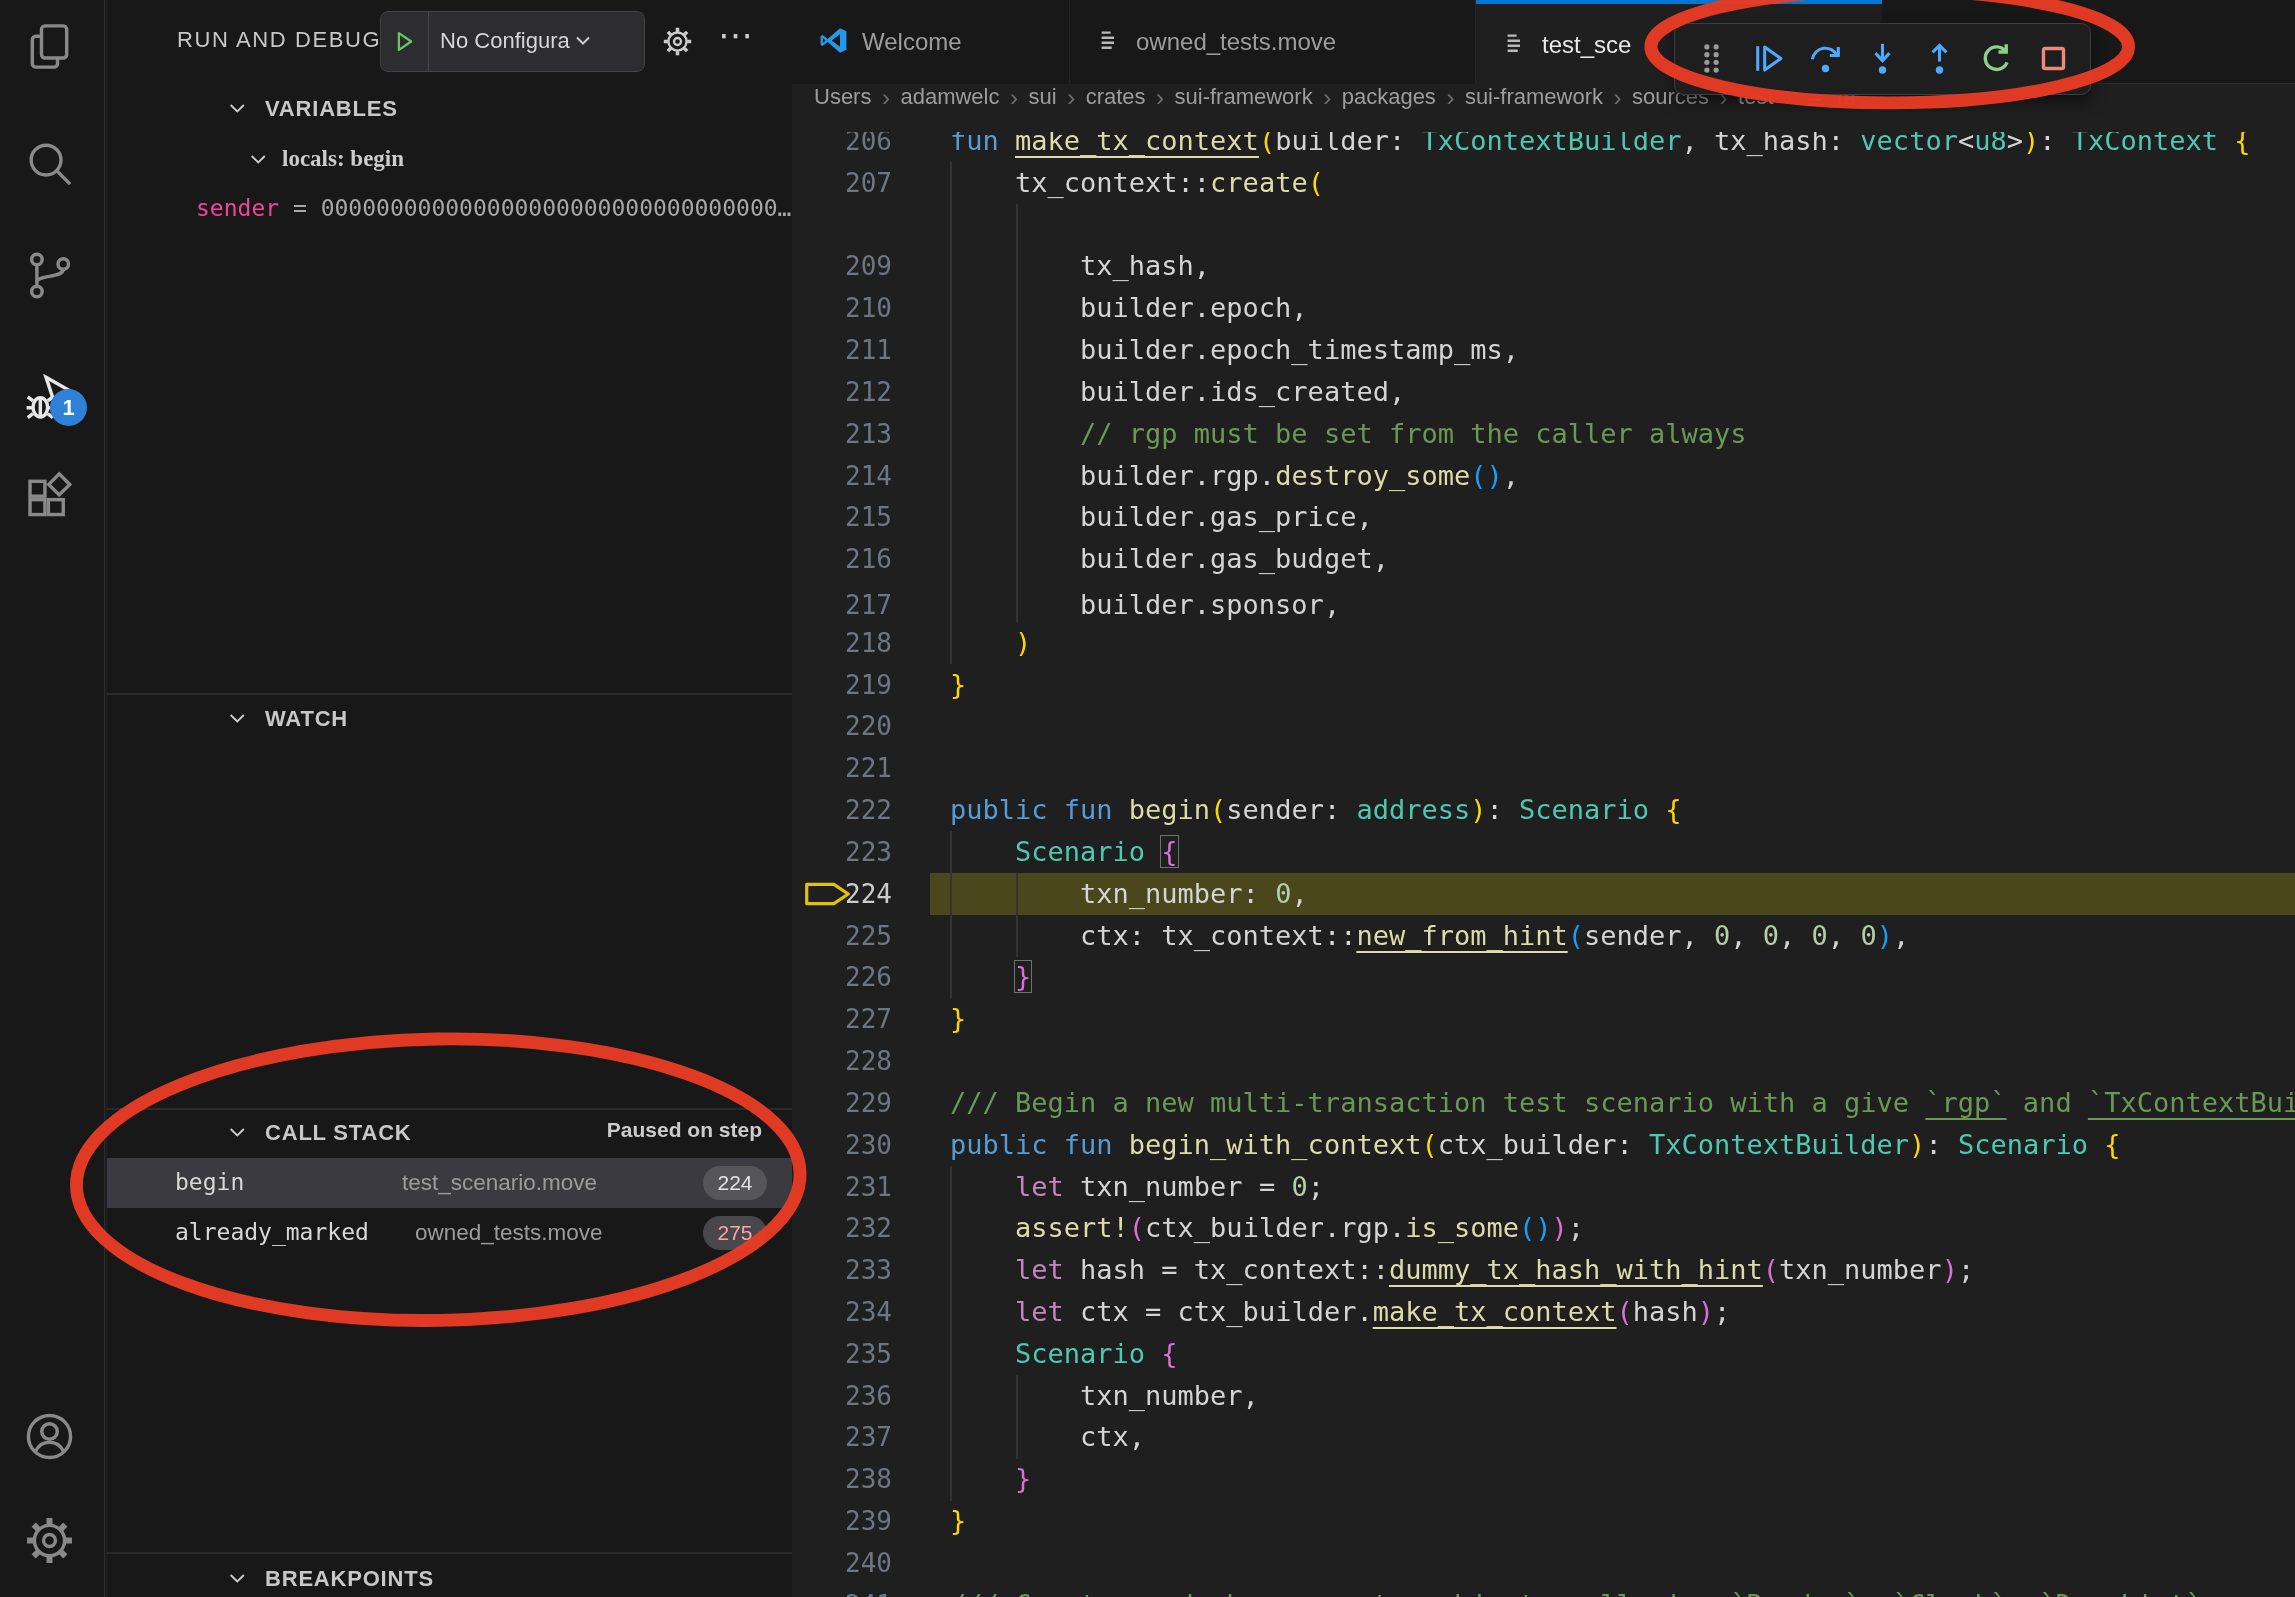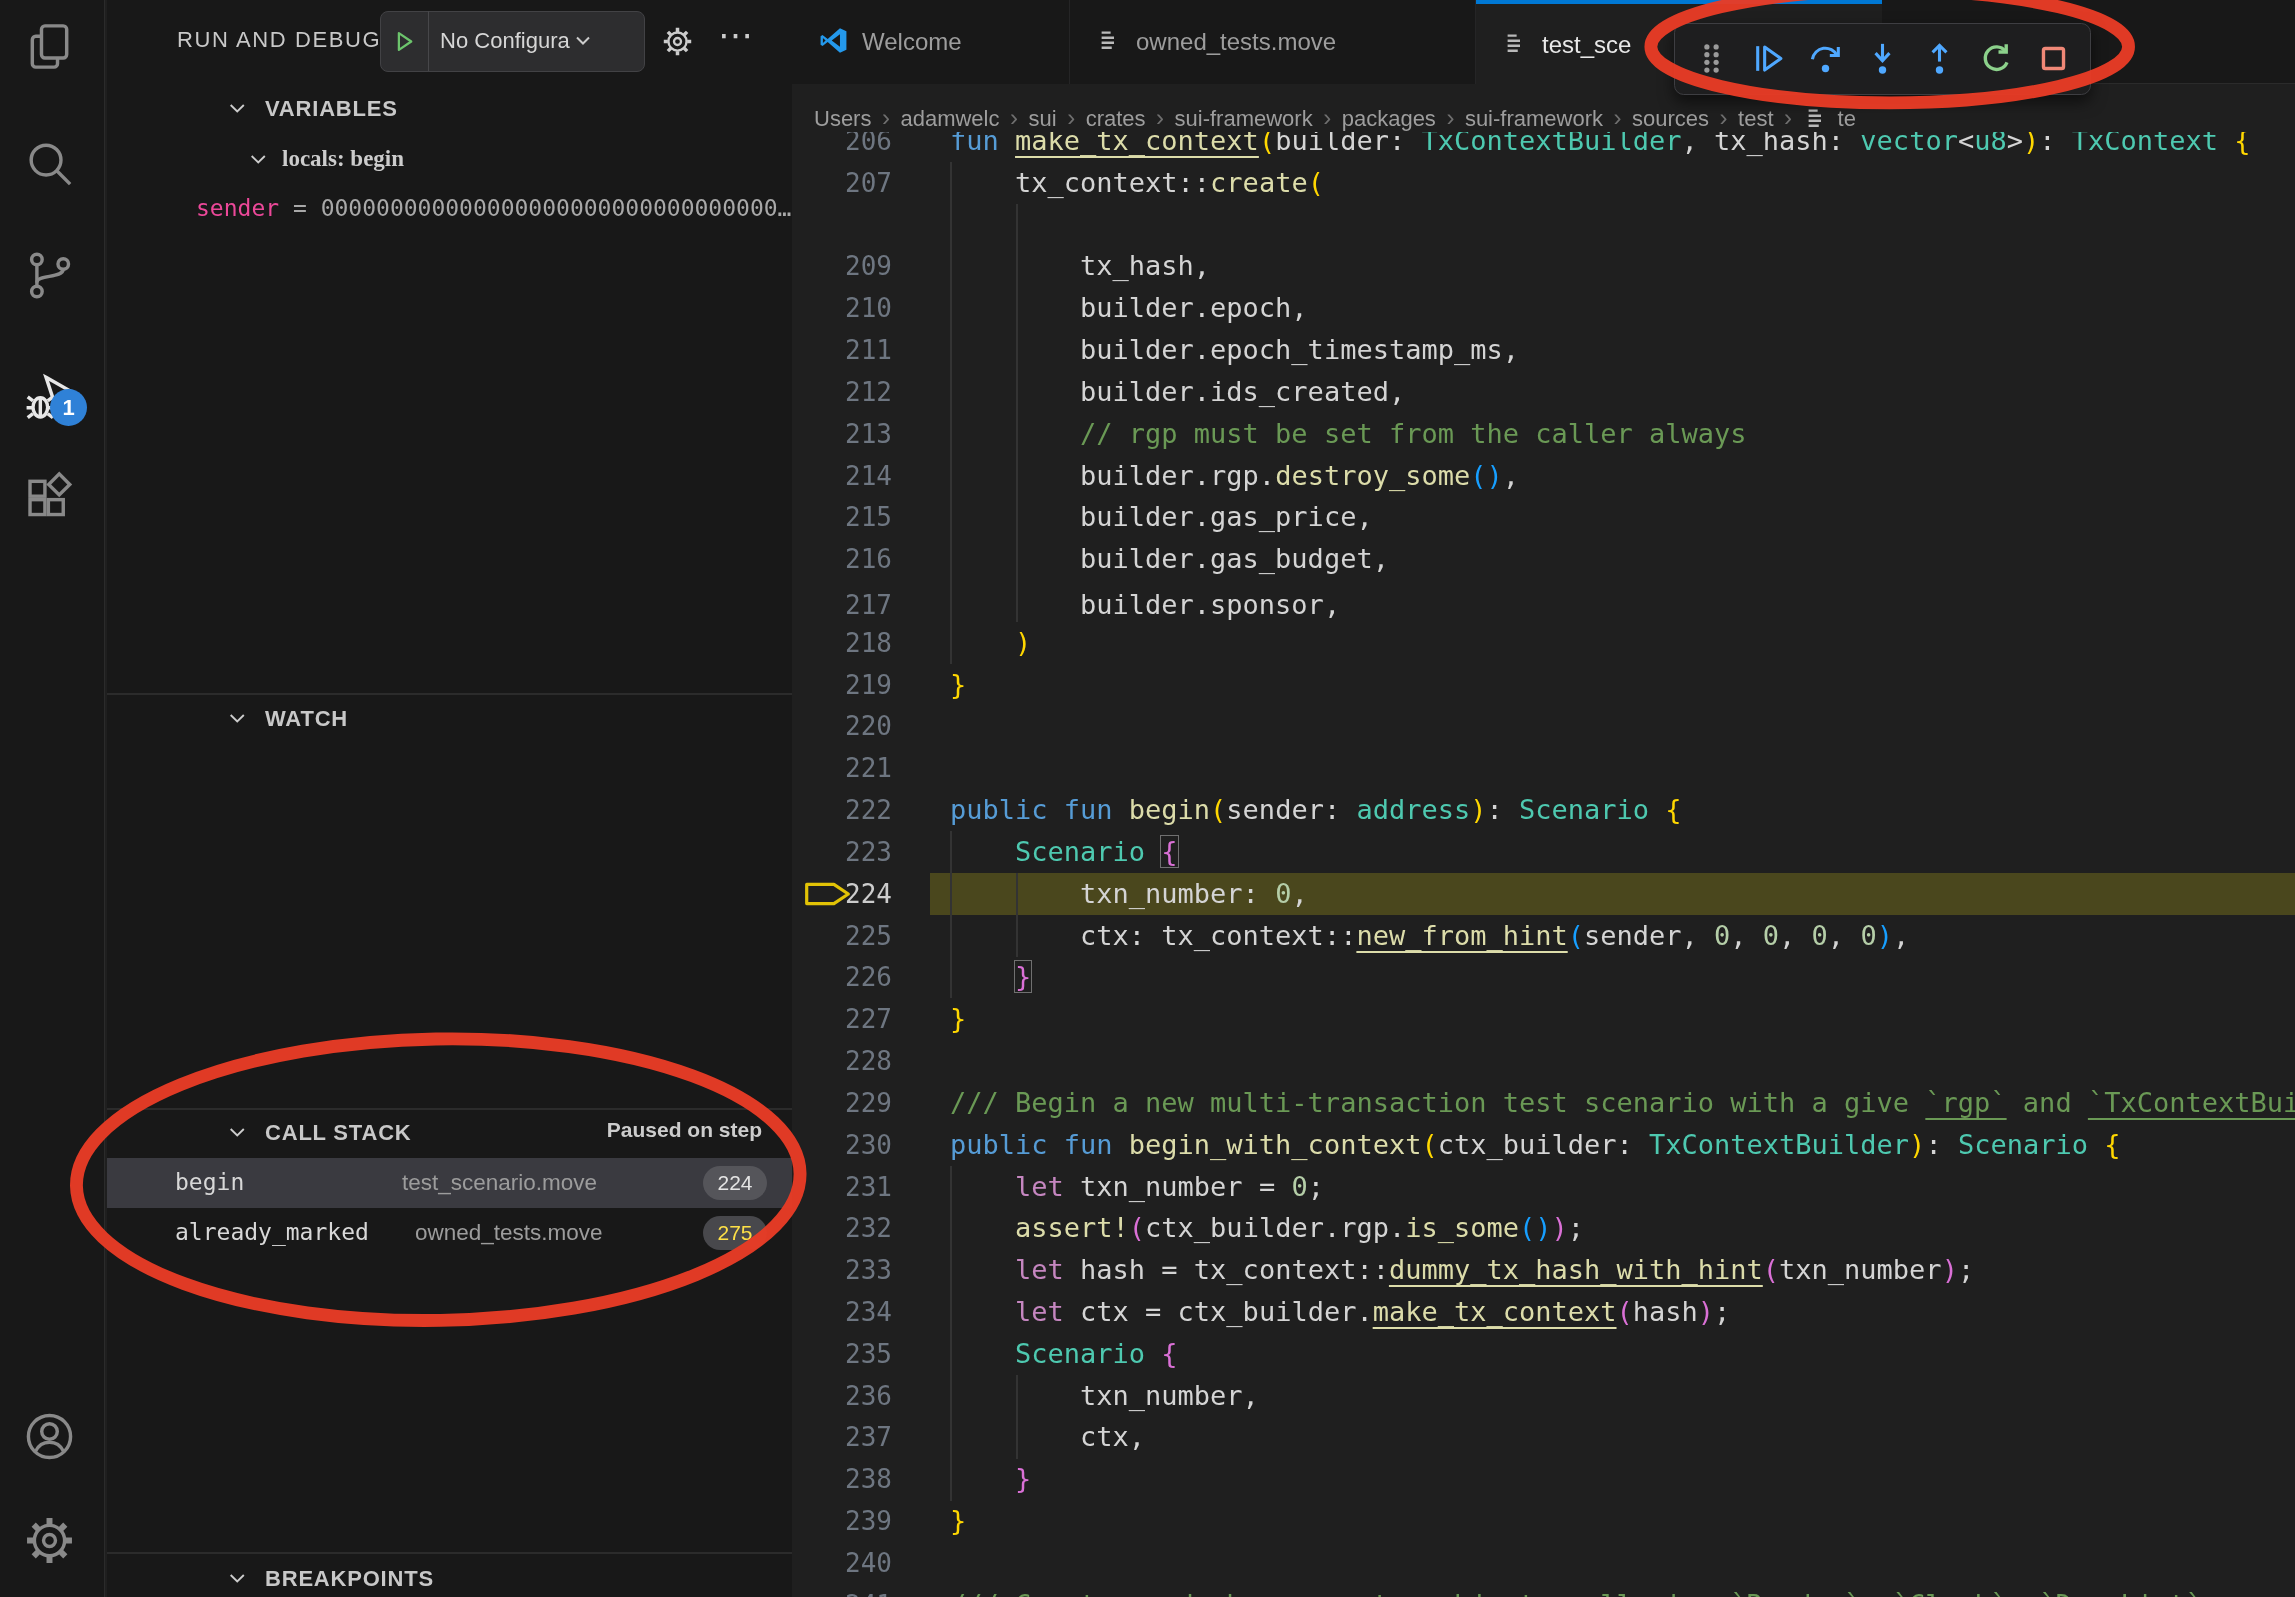"Users" #breadcrumb { align-items: flex-end -> flex-start }
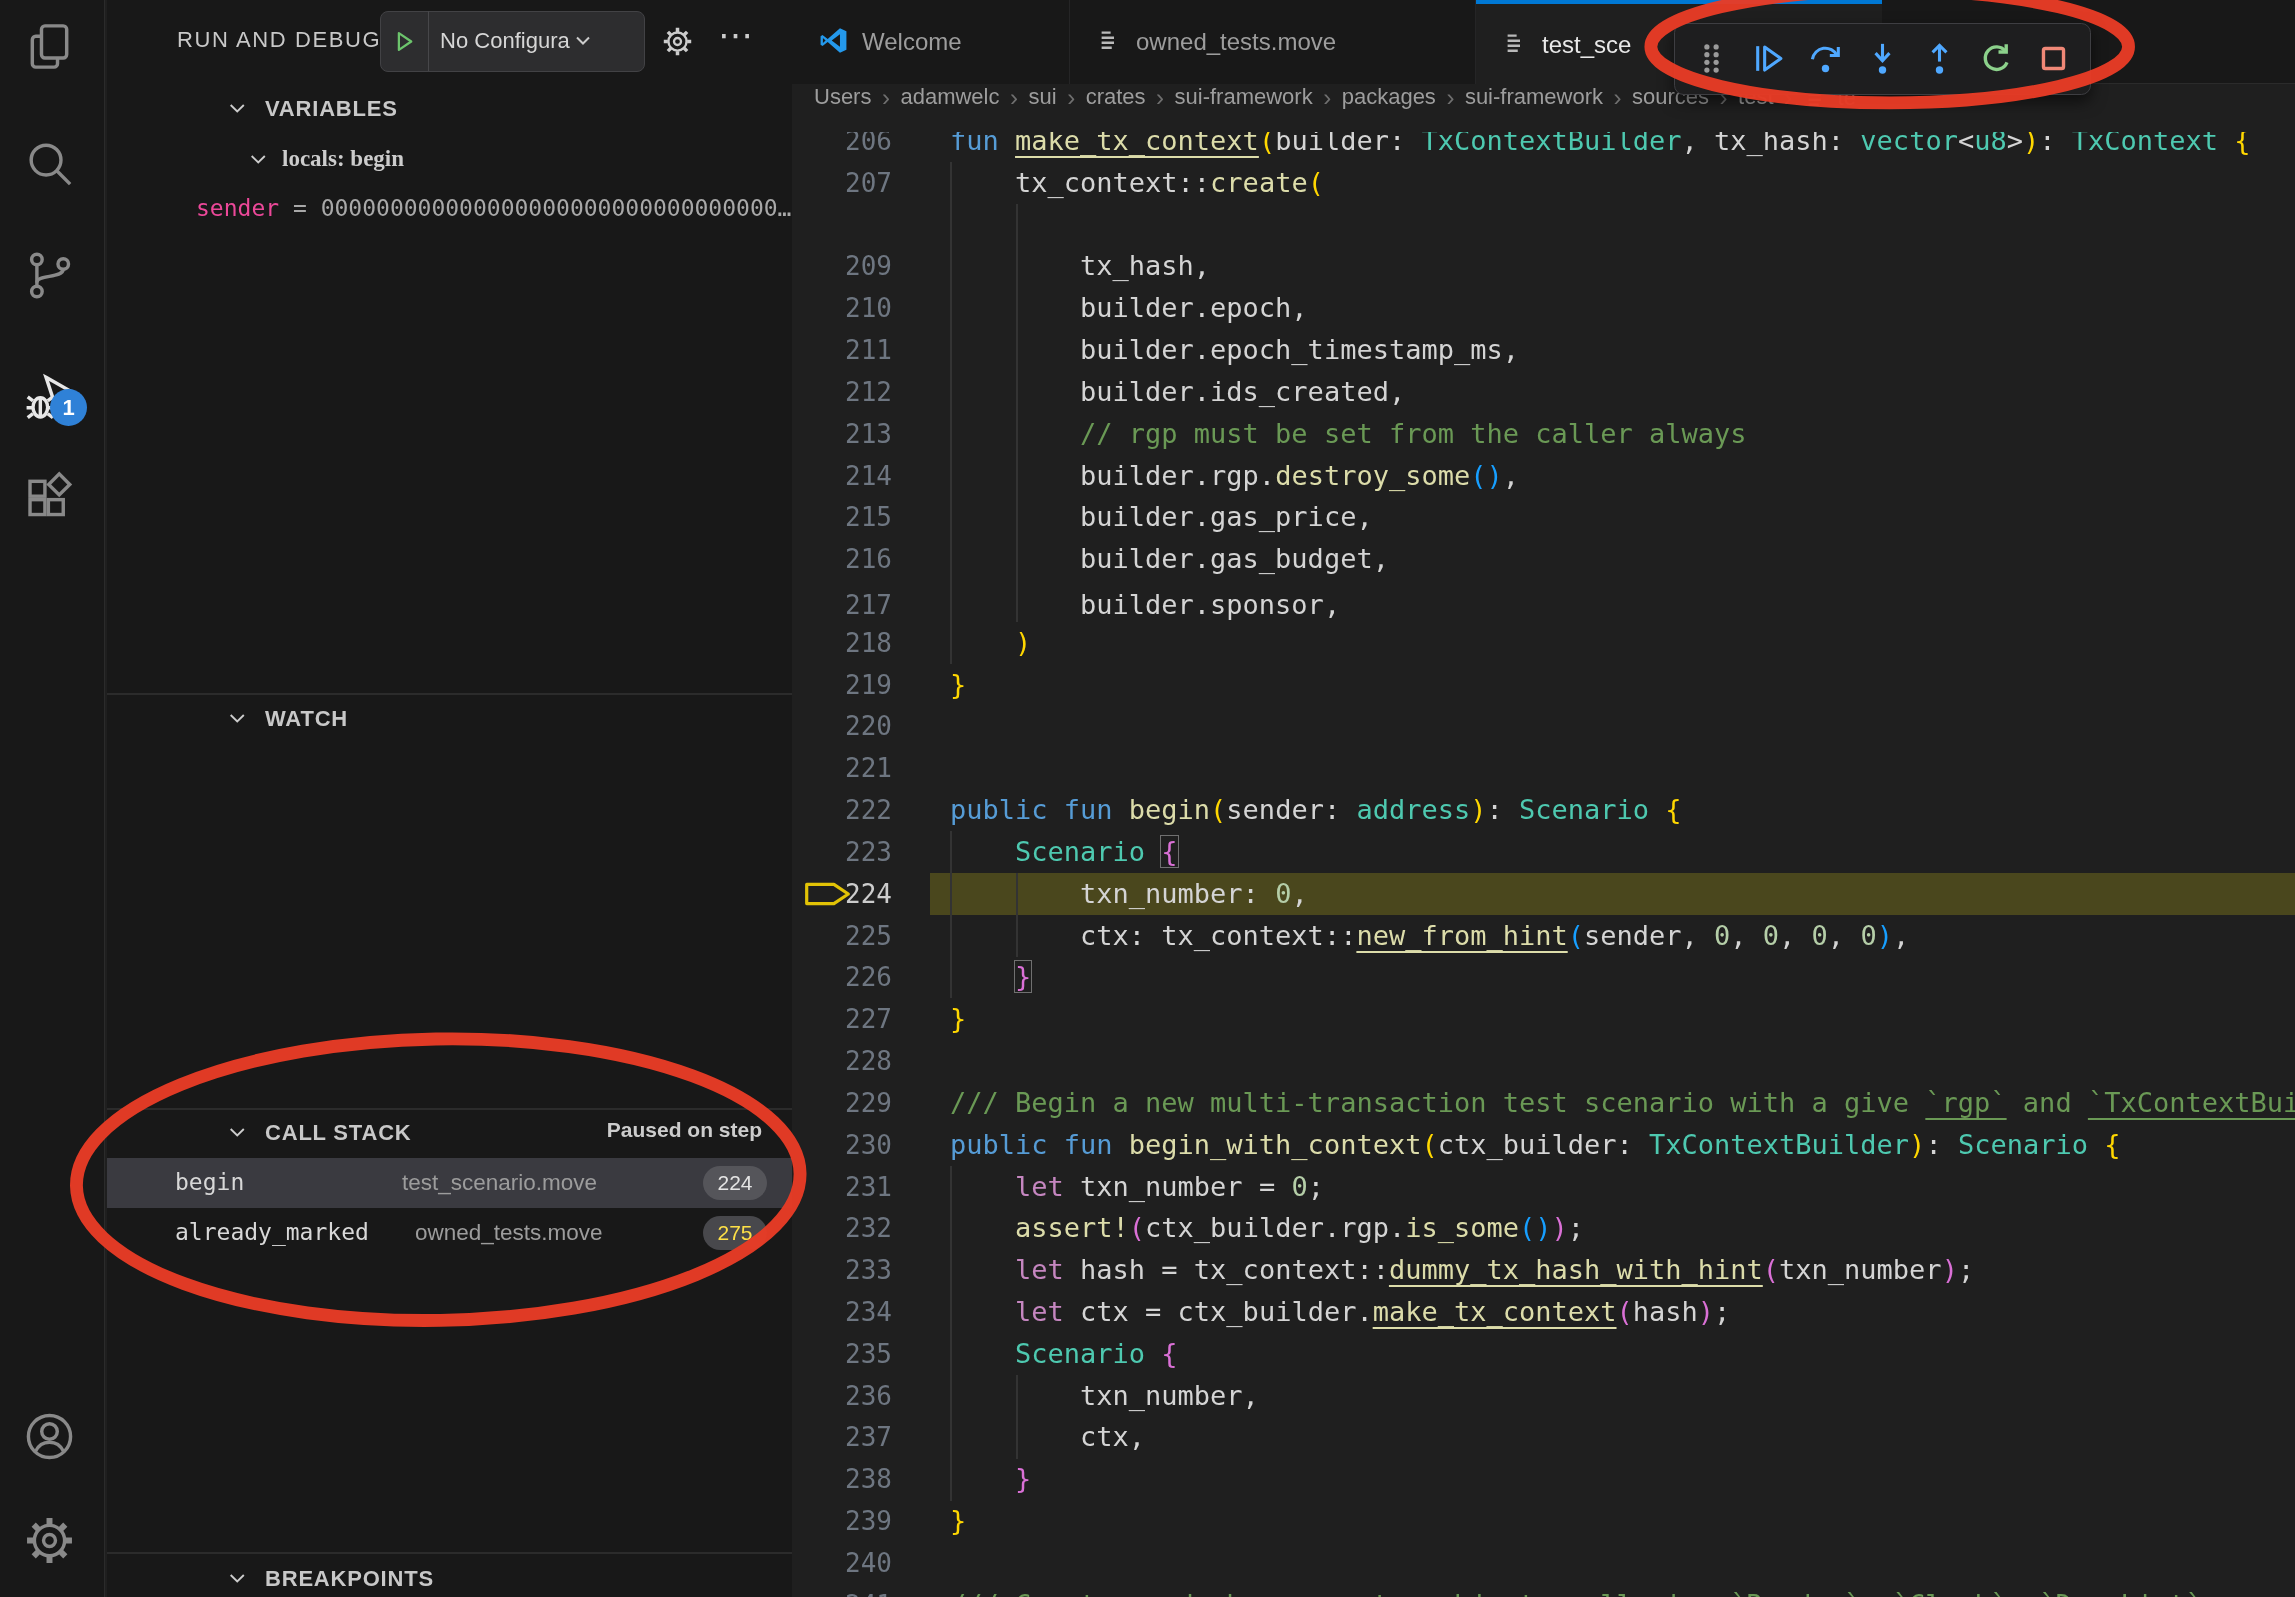"275" .frame-row.dim .frame-badge { color: #fde047 -> #fca5a5 }
